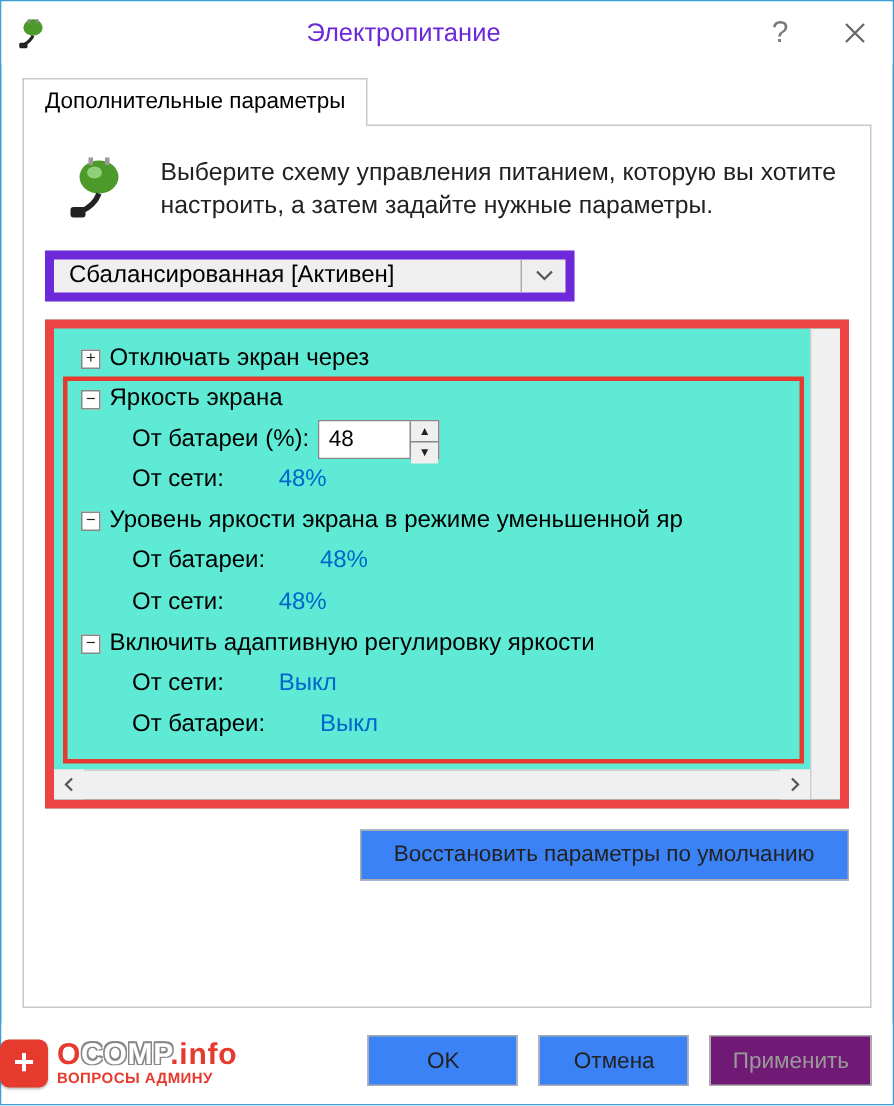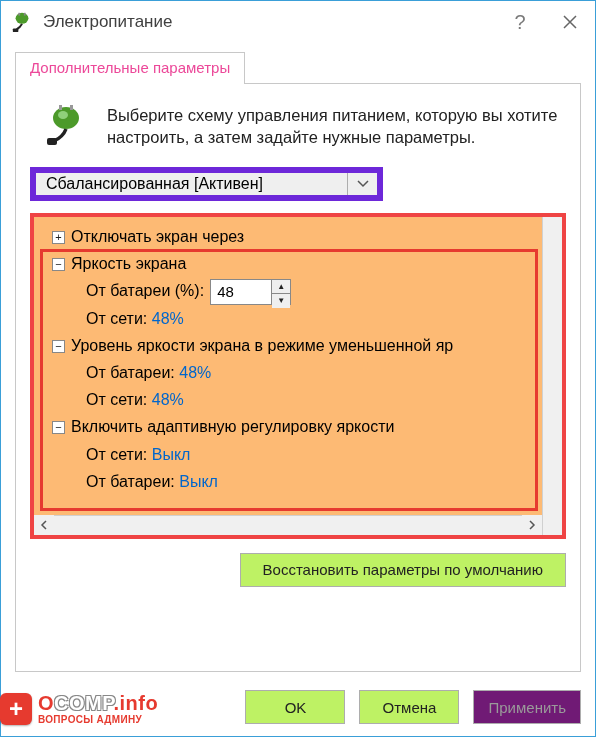"Электропитание" .titlebar-text { color: #404040 -> #6d28d9; text-align: none -> center }
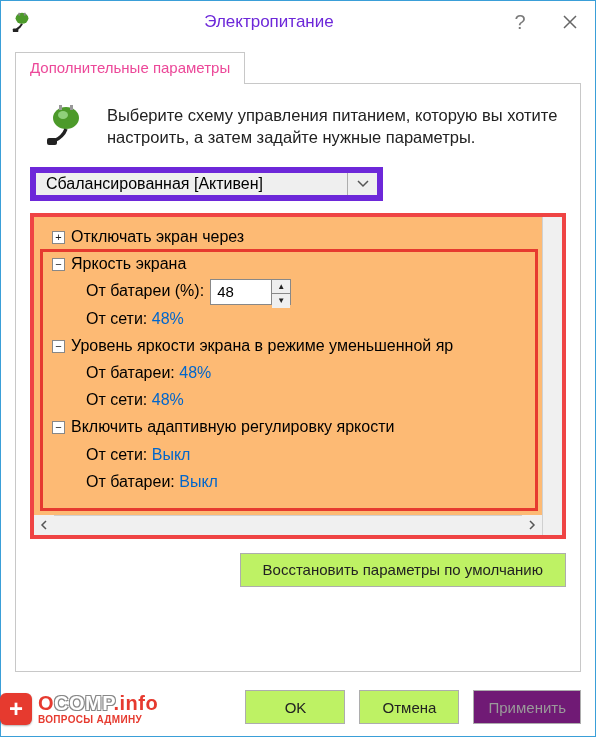"Дополнительные параметры" .tab { color: #ec4899 -> #000000 }
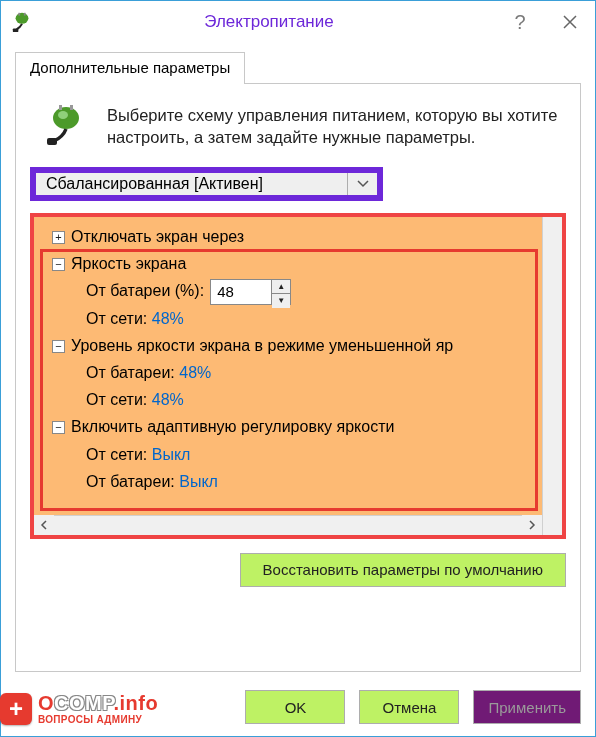"+ Отключать экран через" .tree-outer { background: #fdba74 -> #5eead4; border: 4px solid #ef4444 -> 6px solid #ef4444 }
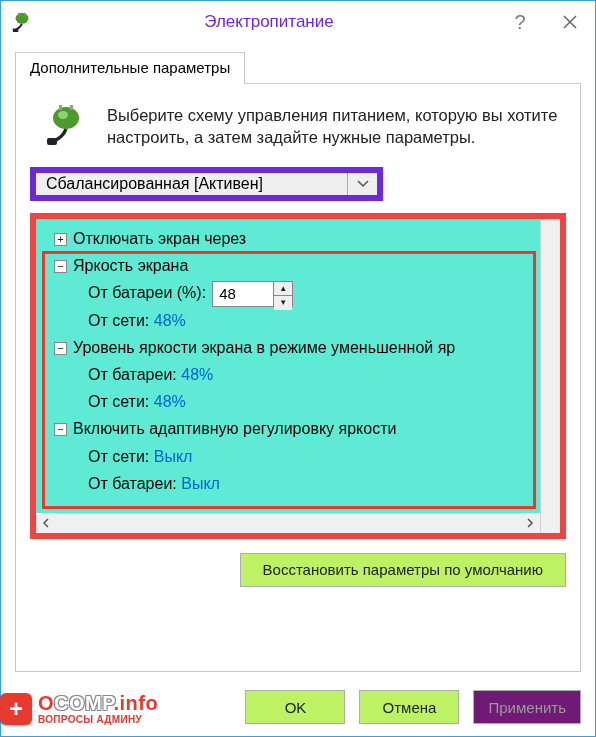"48%" .val-link { margin-left: none -> 32px }
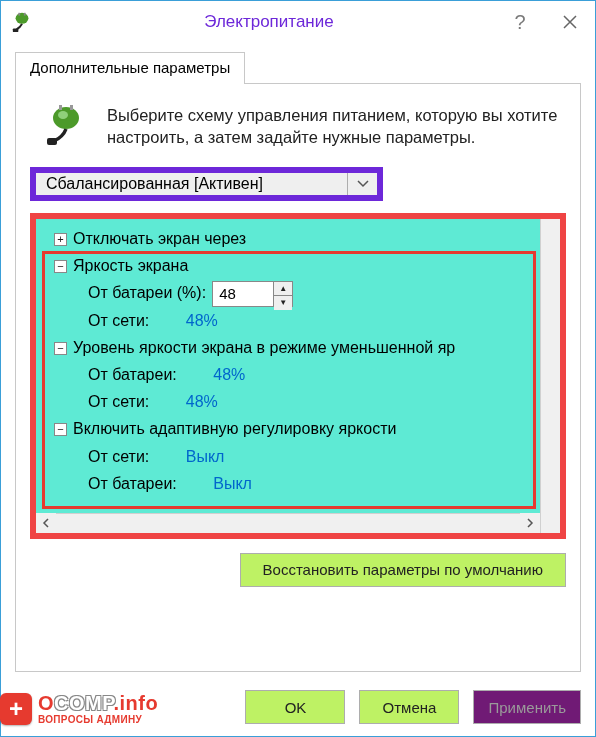"Восстановить параметры по умолчанию" .btn { background: #bef264 -> #3b82f6 }
